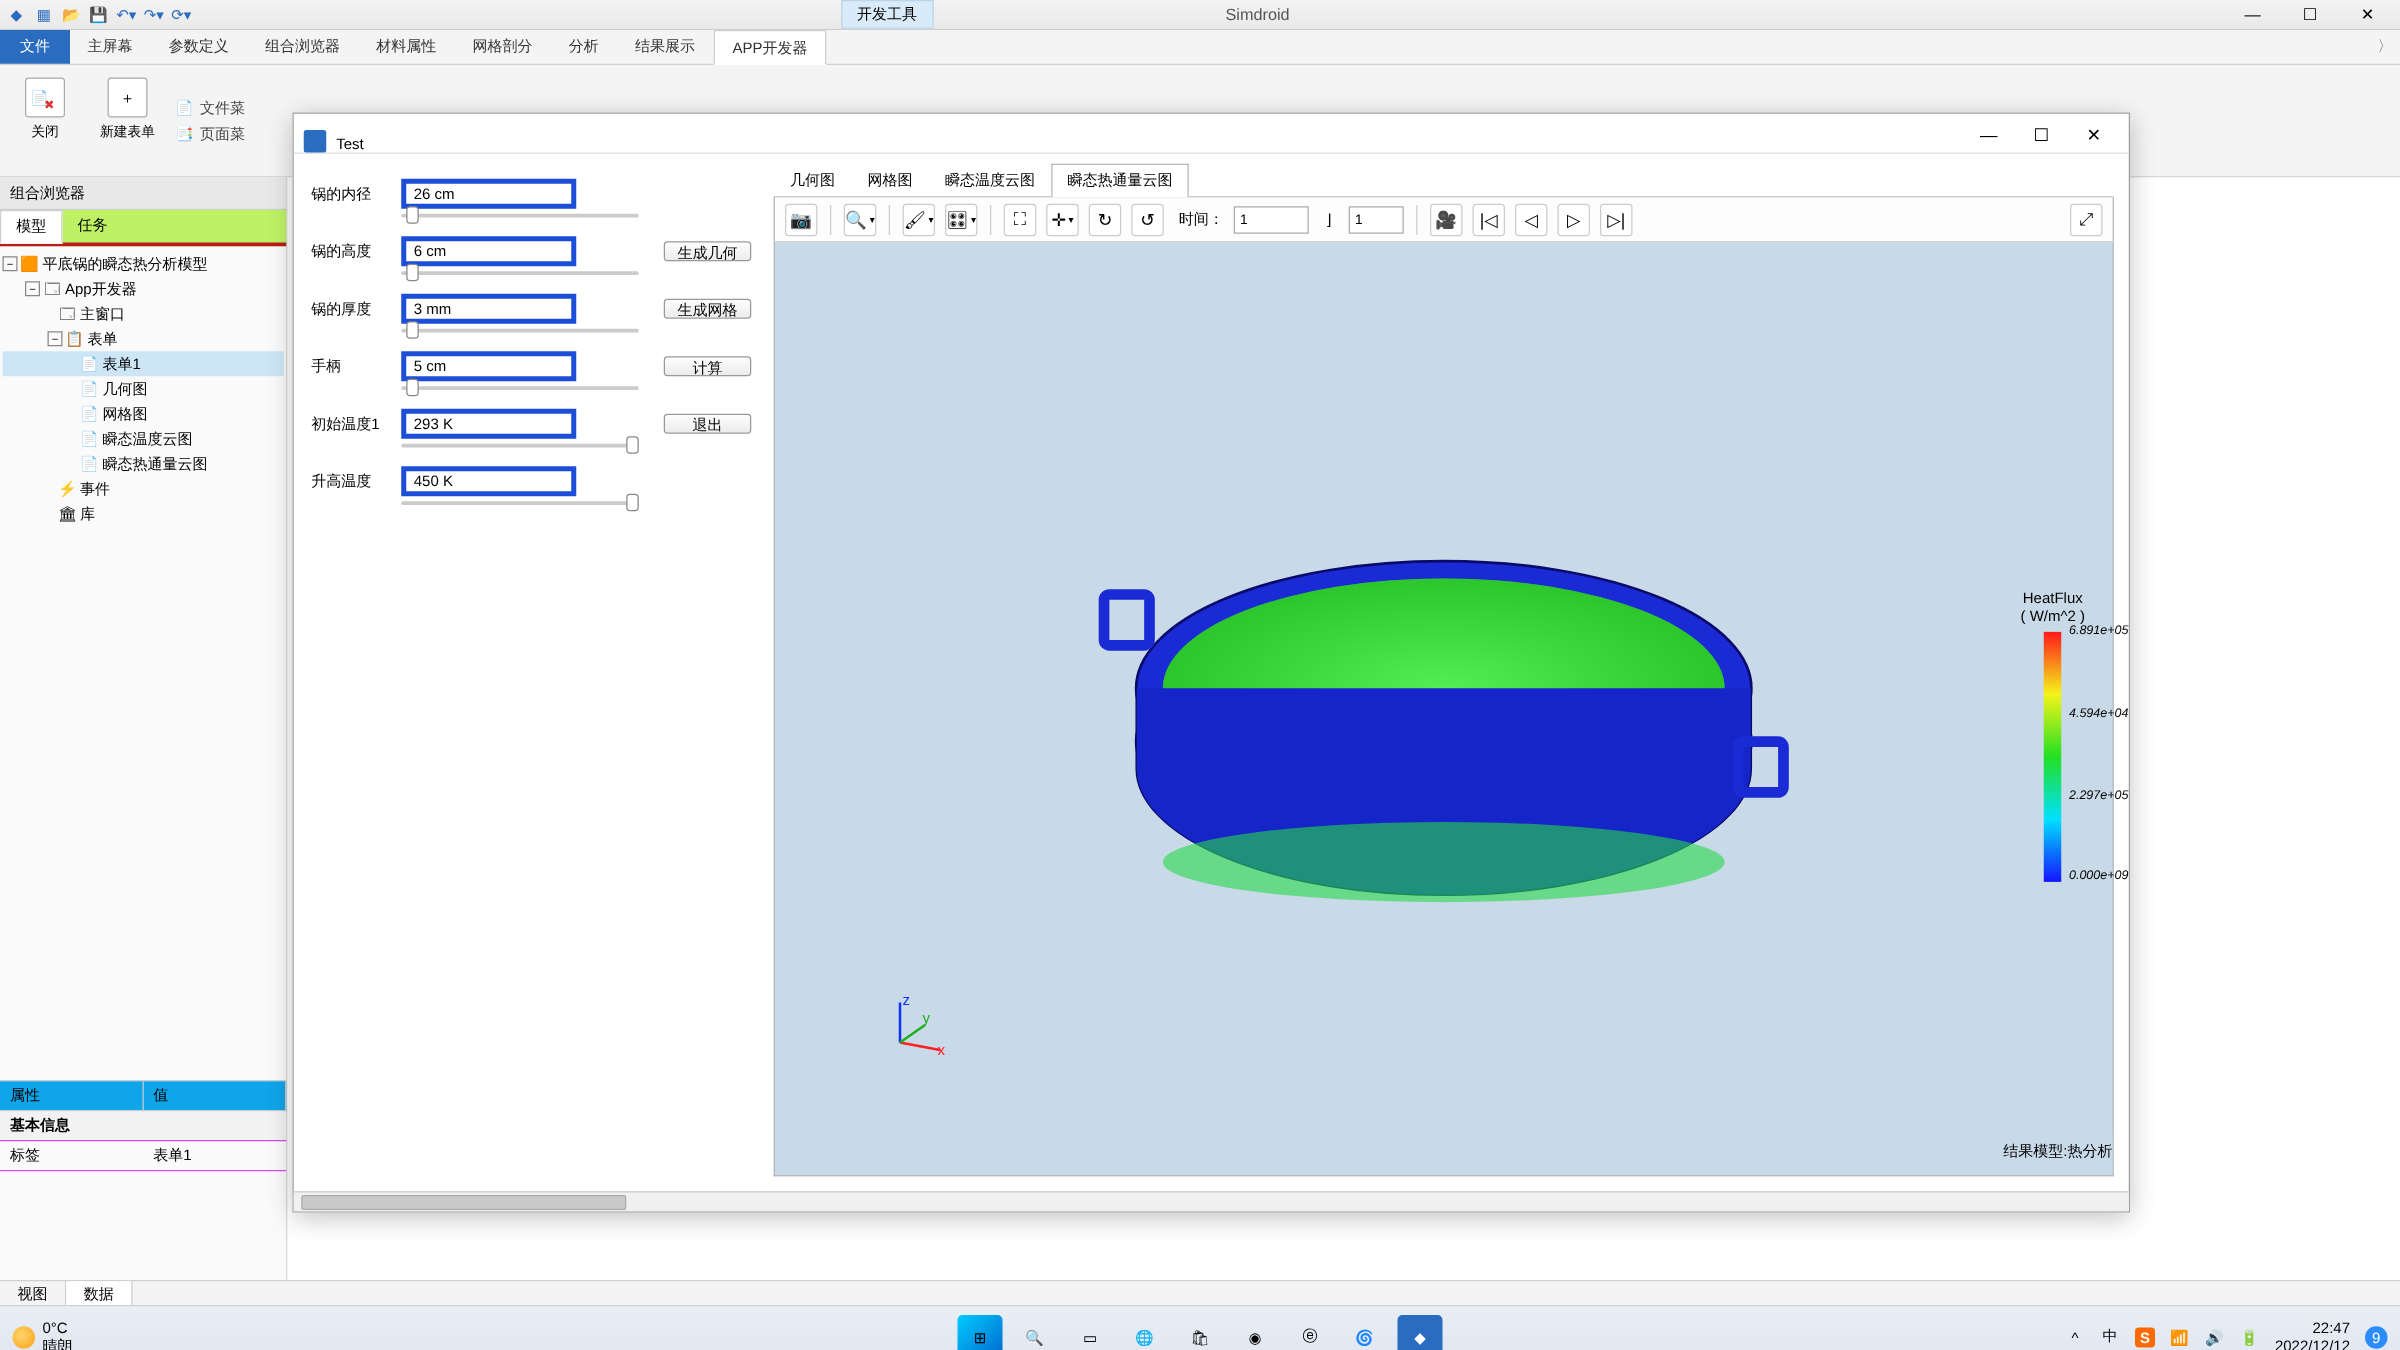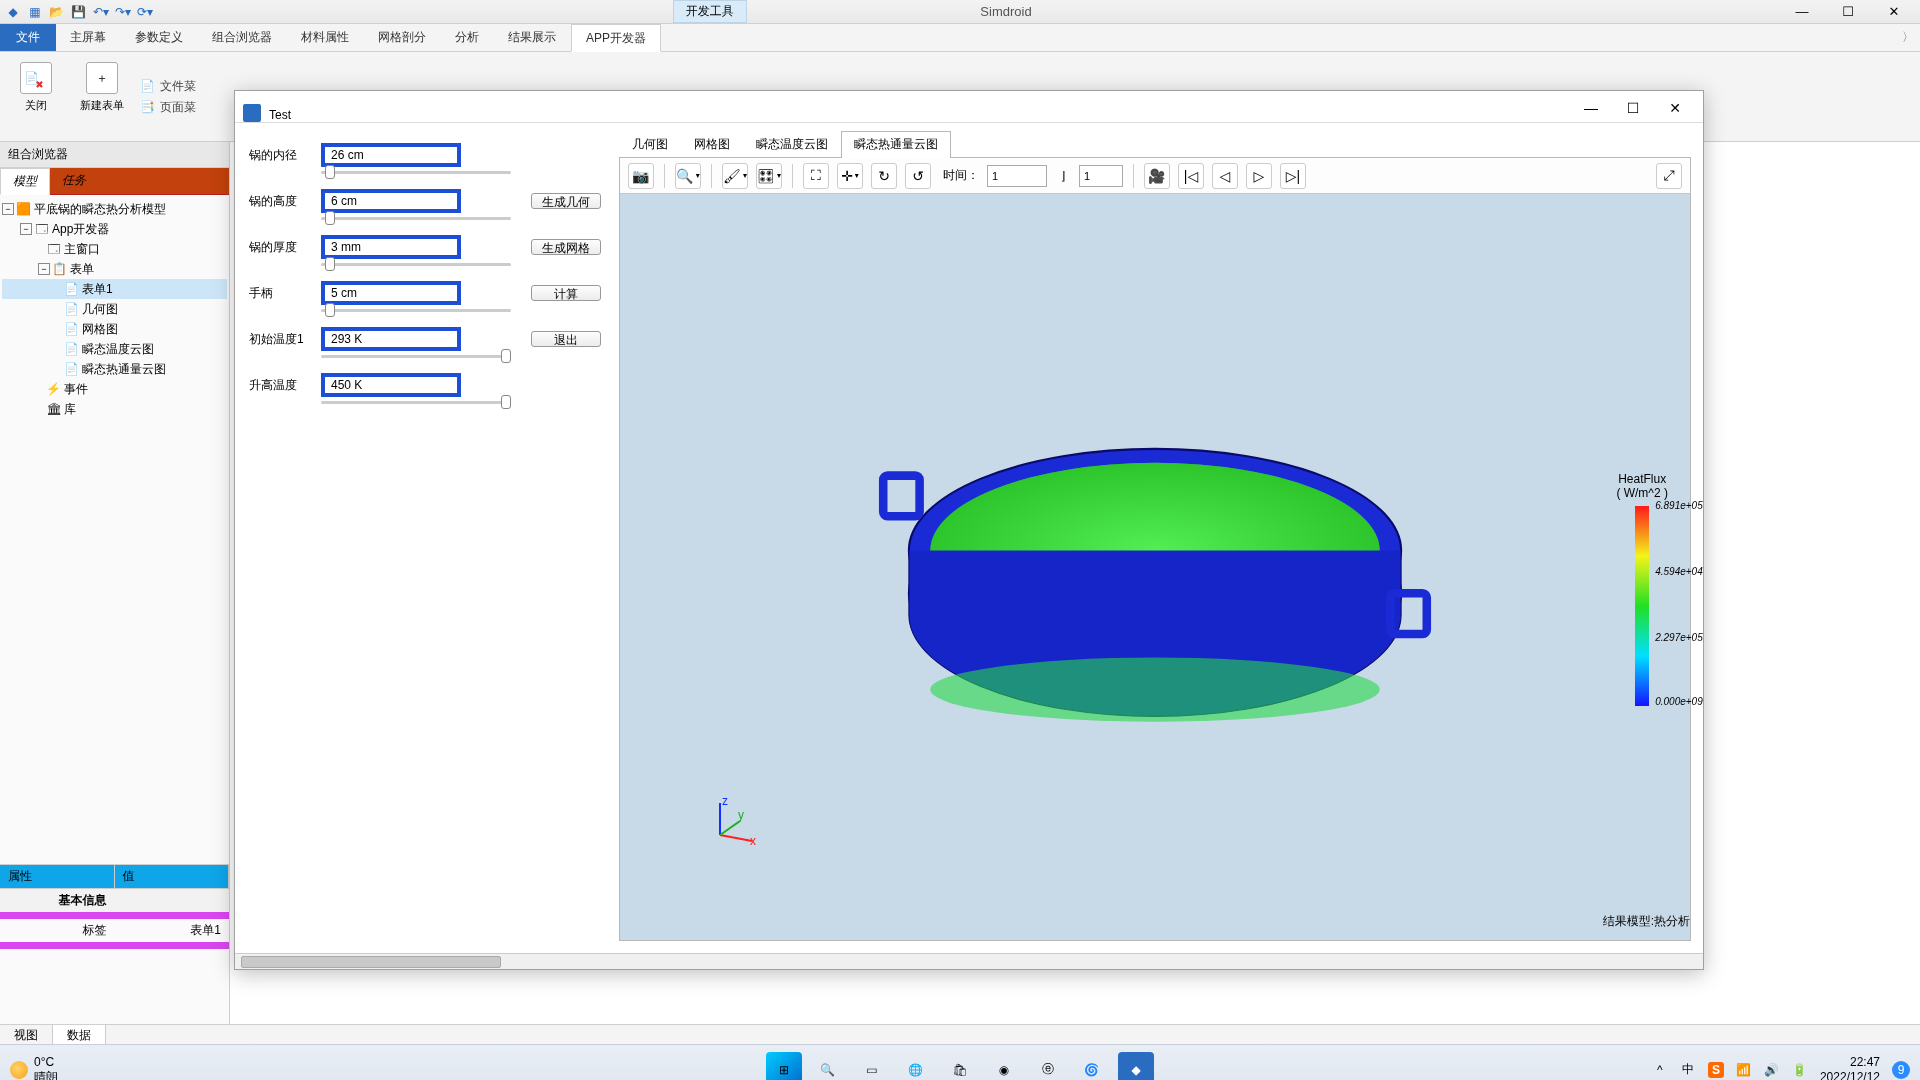"模型" .tree-tabs { background: #c2410c -> #bef264; border-bottom: 1px solid #b91c1c -> 3px solid #b91c1c; font-style: italic -> none }
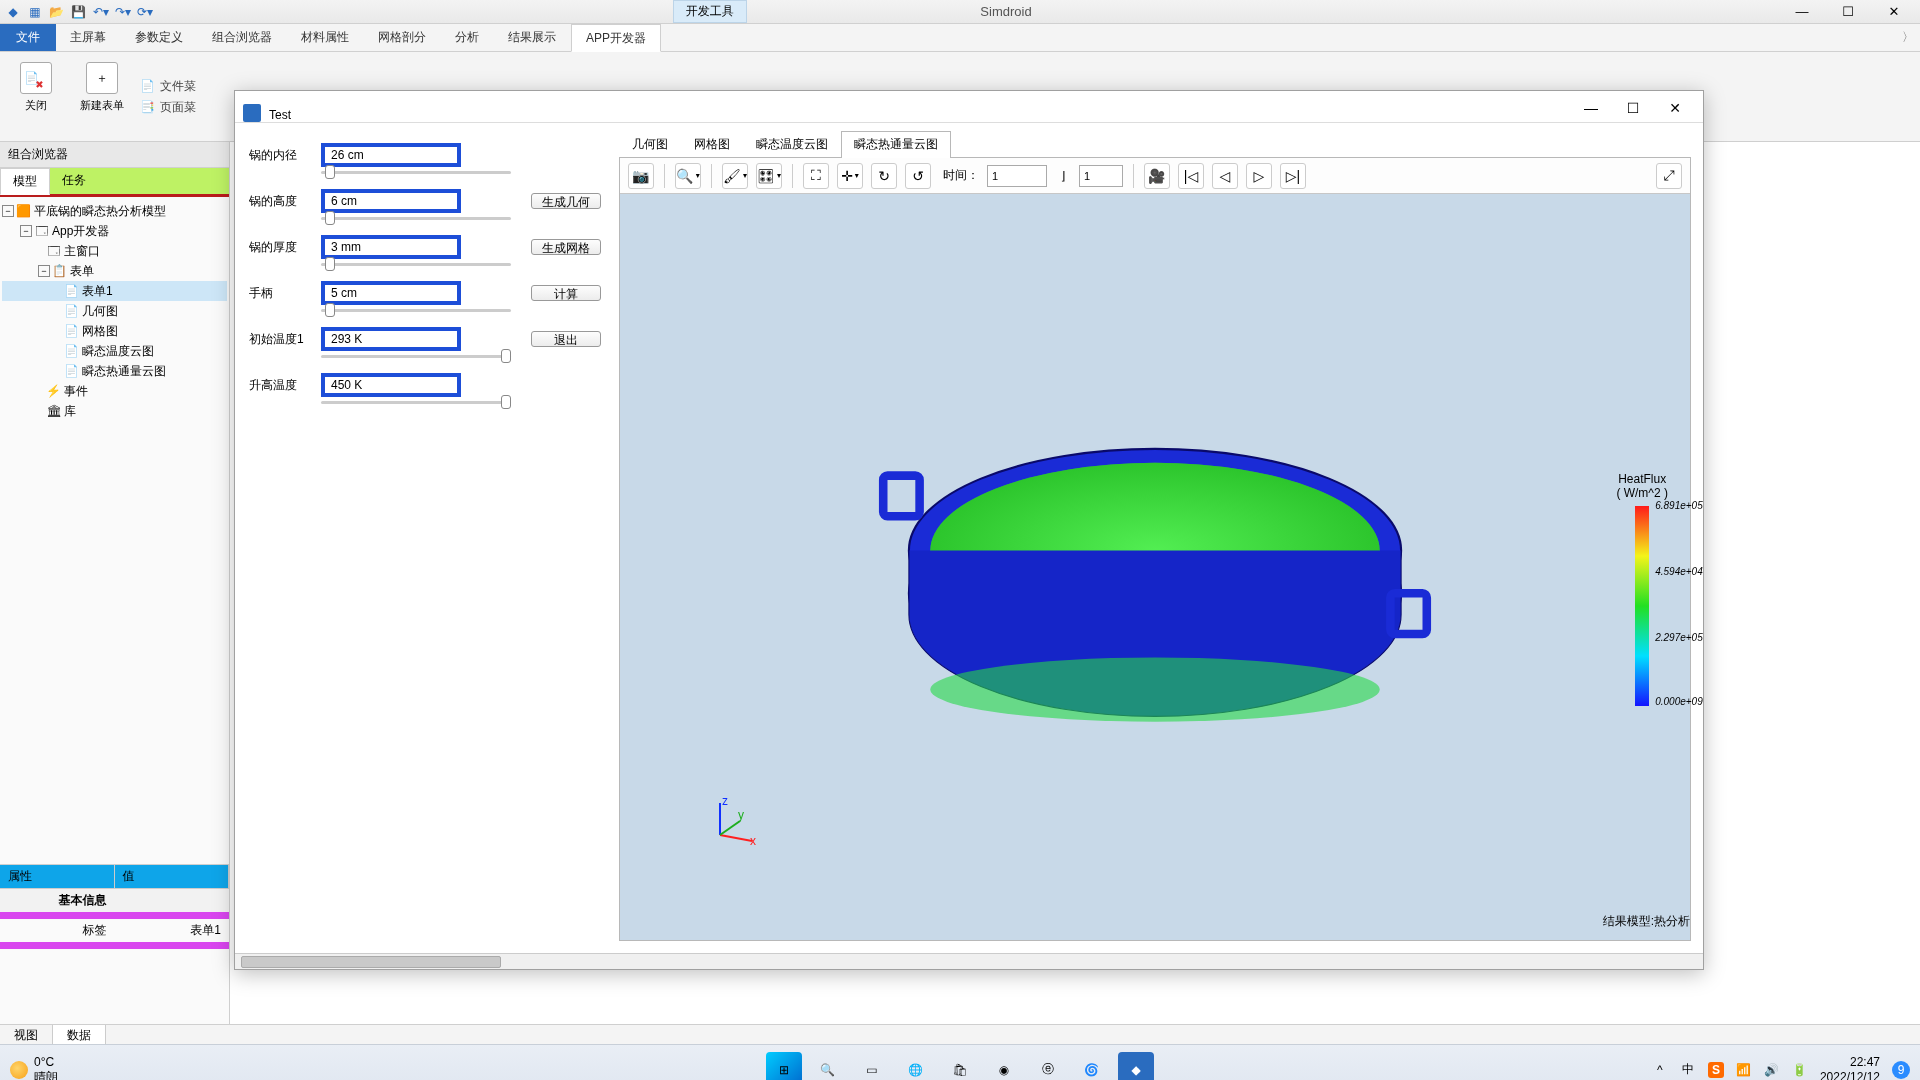"基本信息" .props-row { border-bottom: 7px solid #d946ef -> 1px solid #d946ef; text-align: right -> none }
